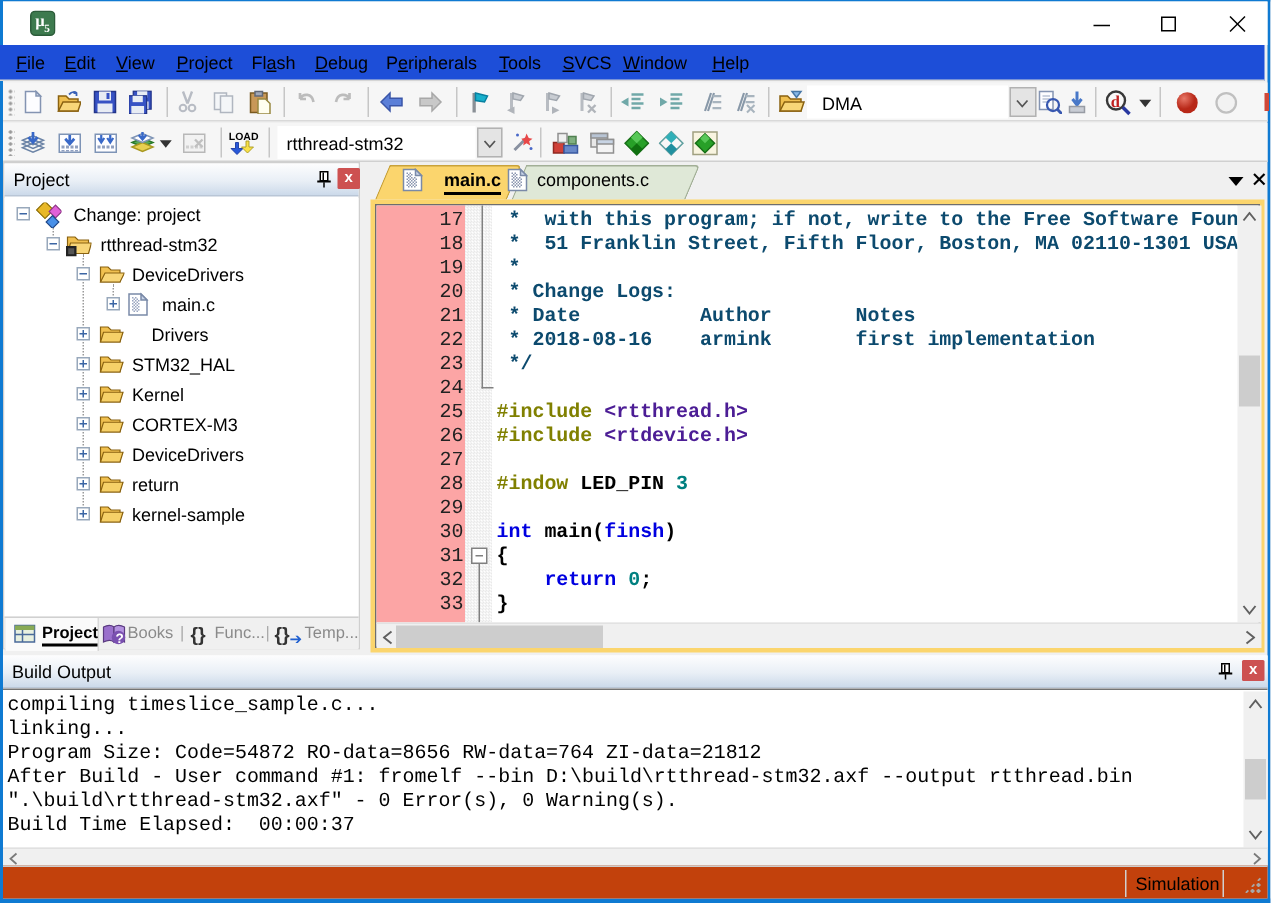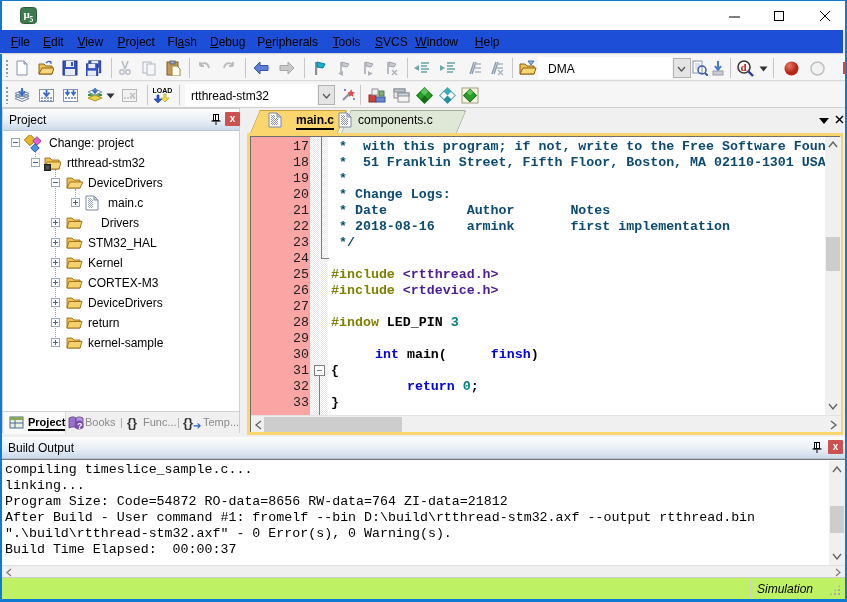"int" .ck { margin-left: 44px -> none }
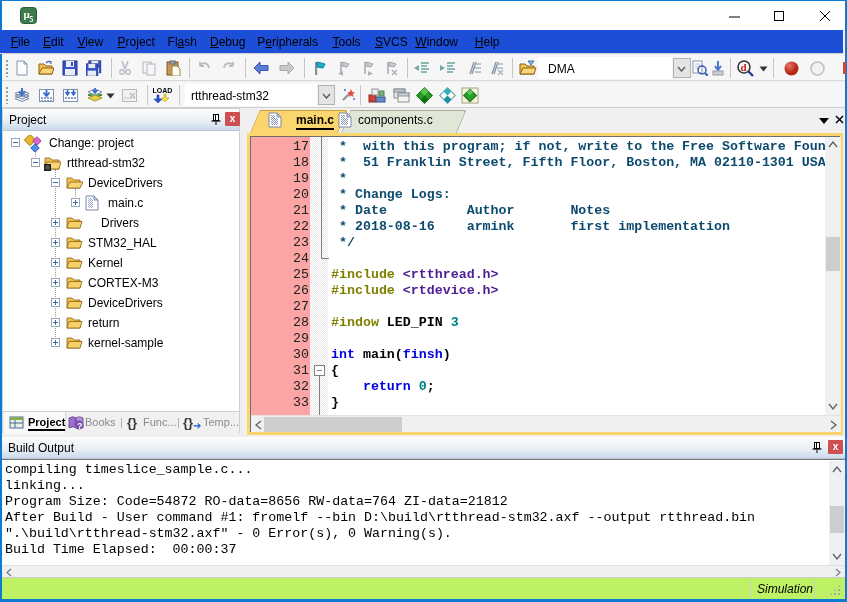"Simulation" #status { background: #bef264 -> #c2410c; font-style: italic -> none }
